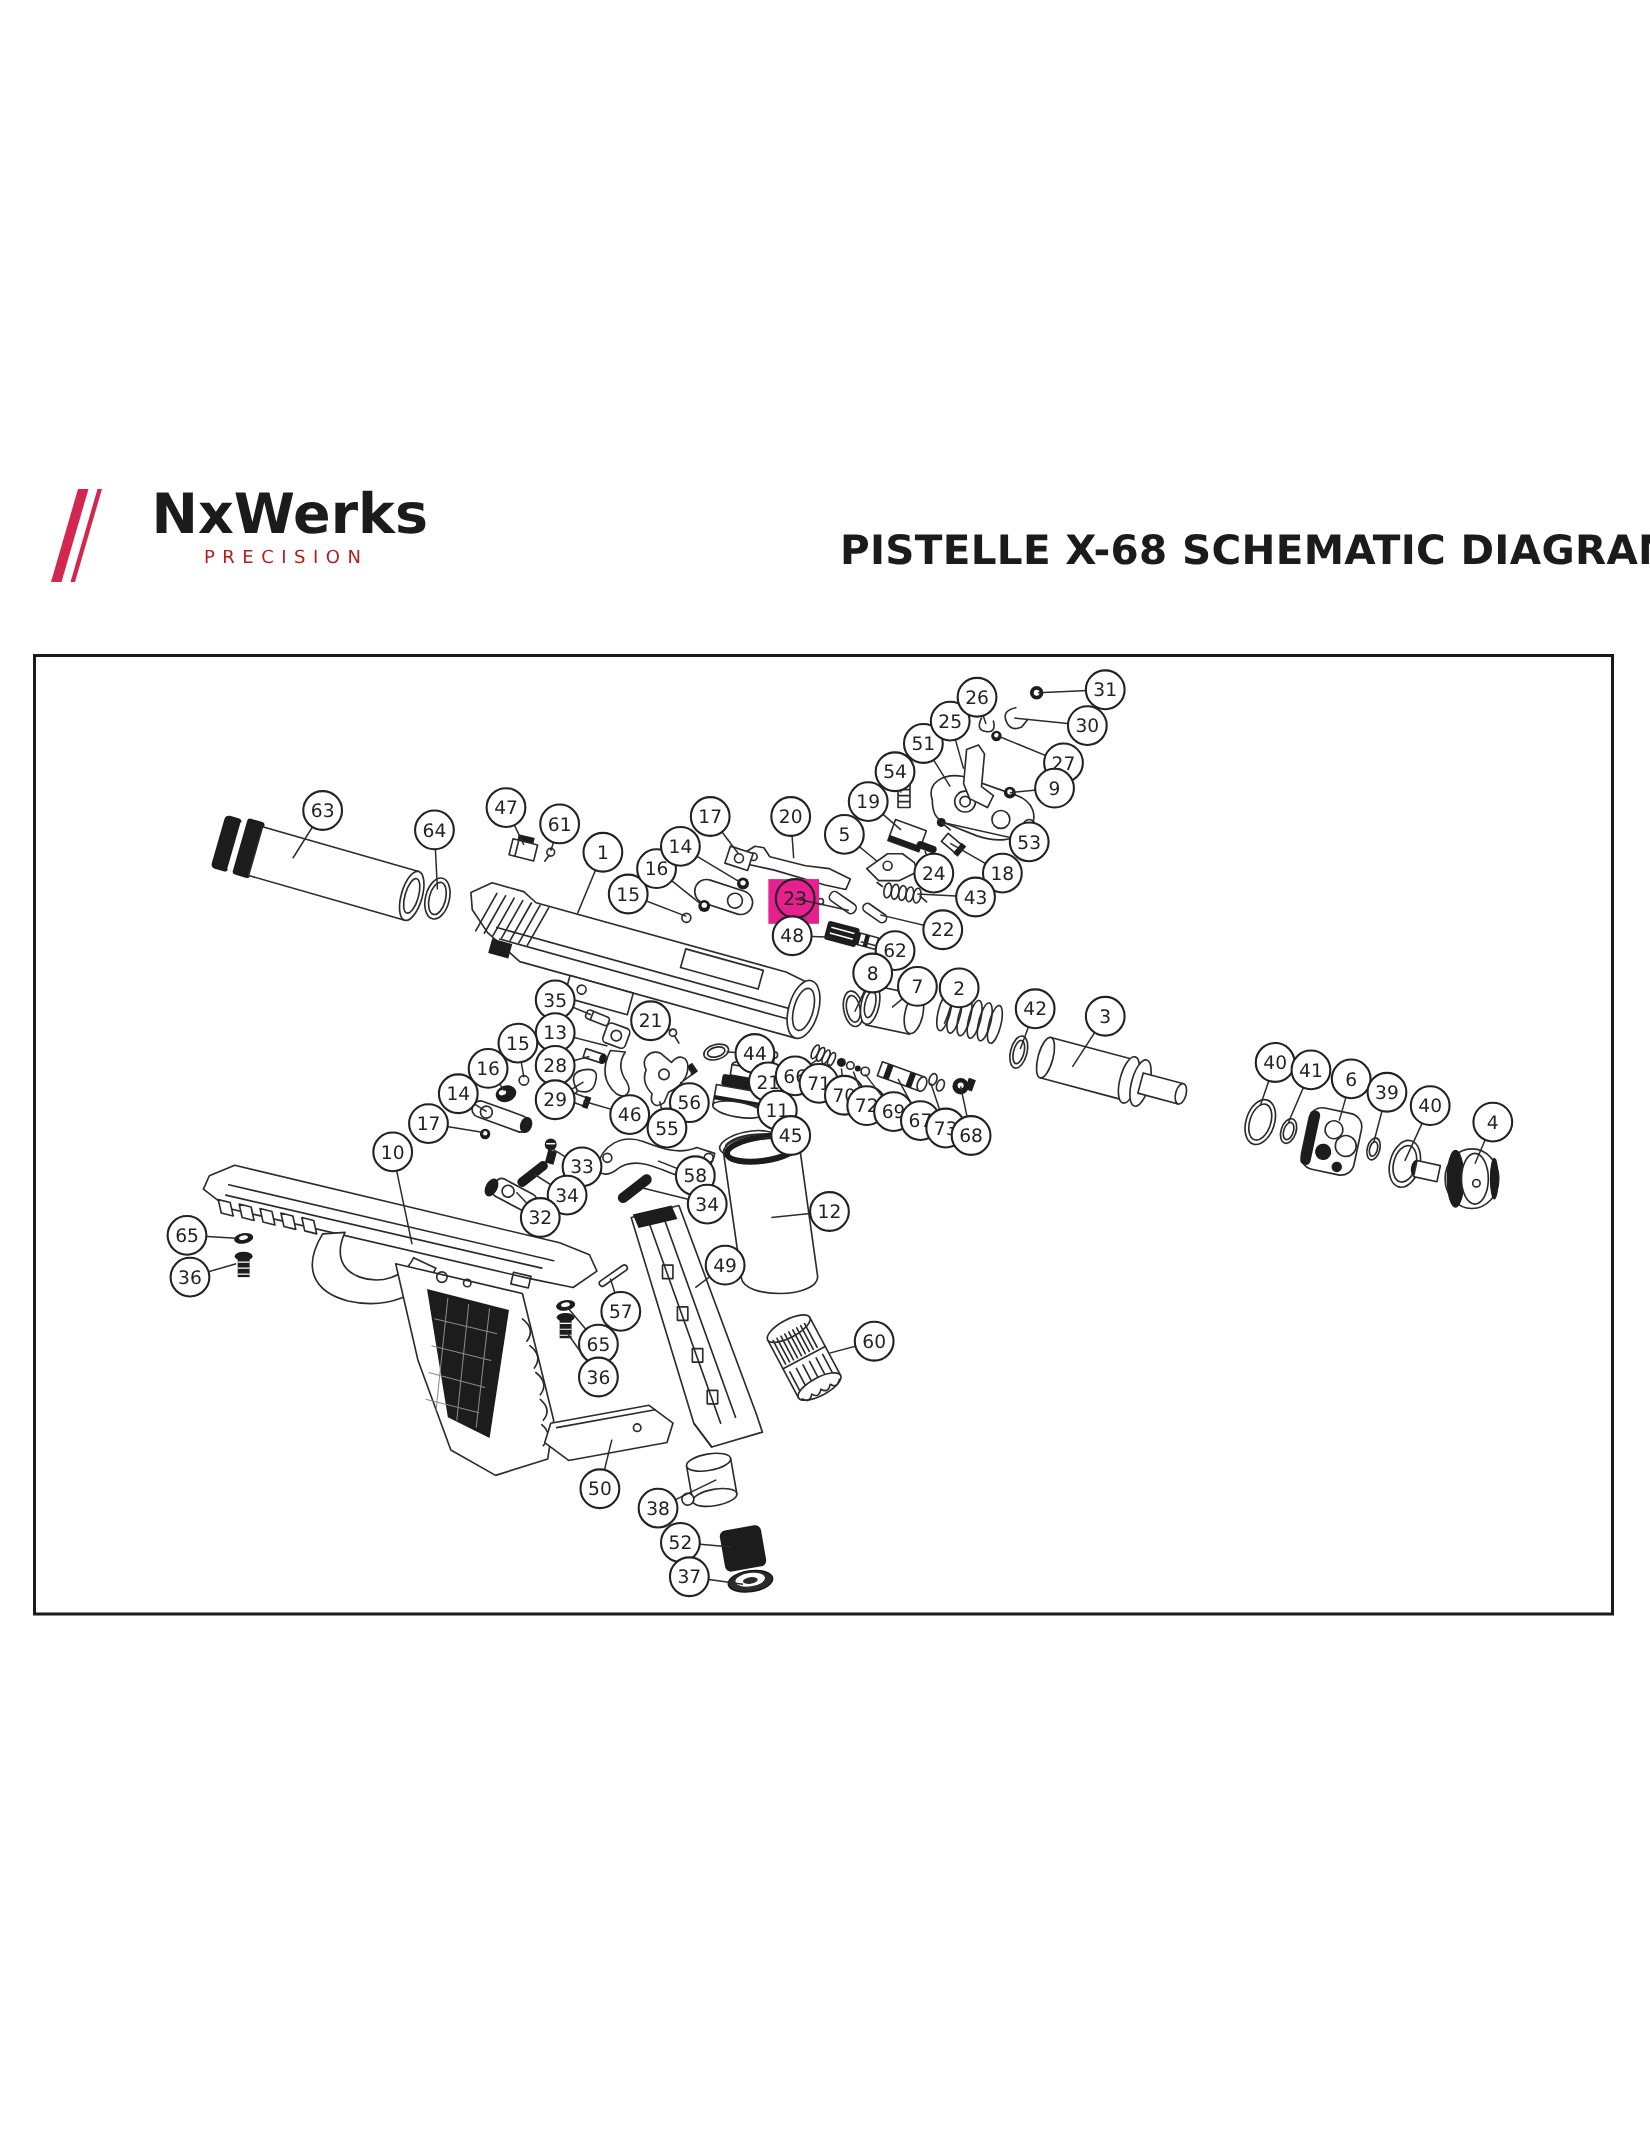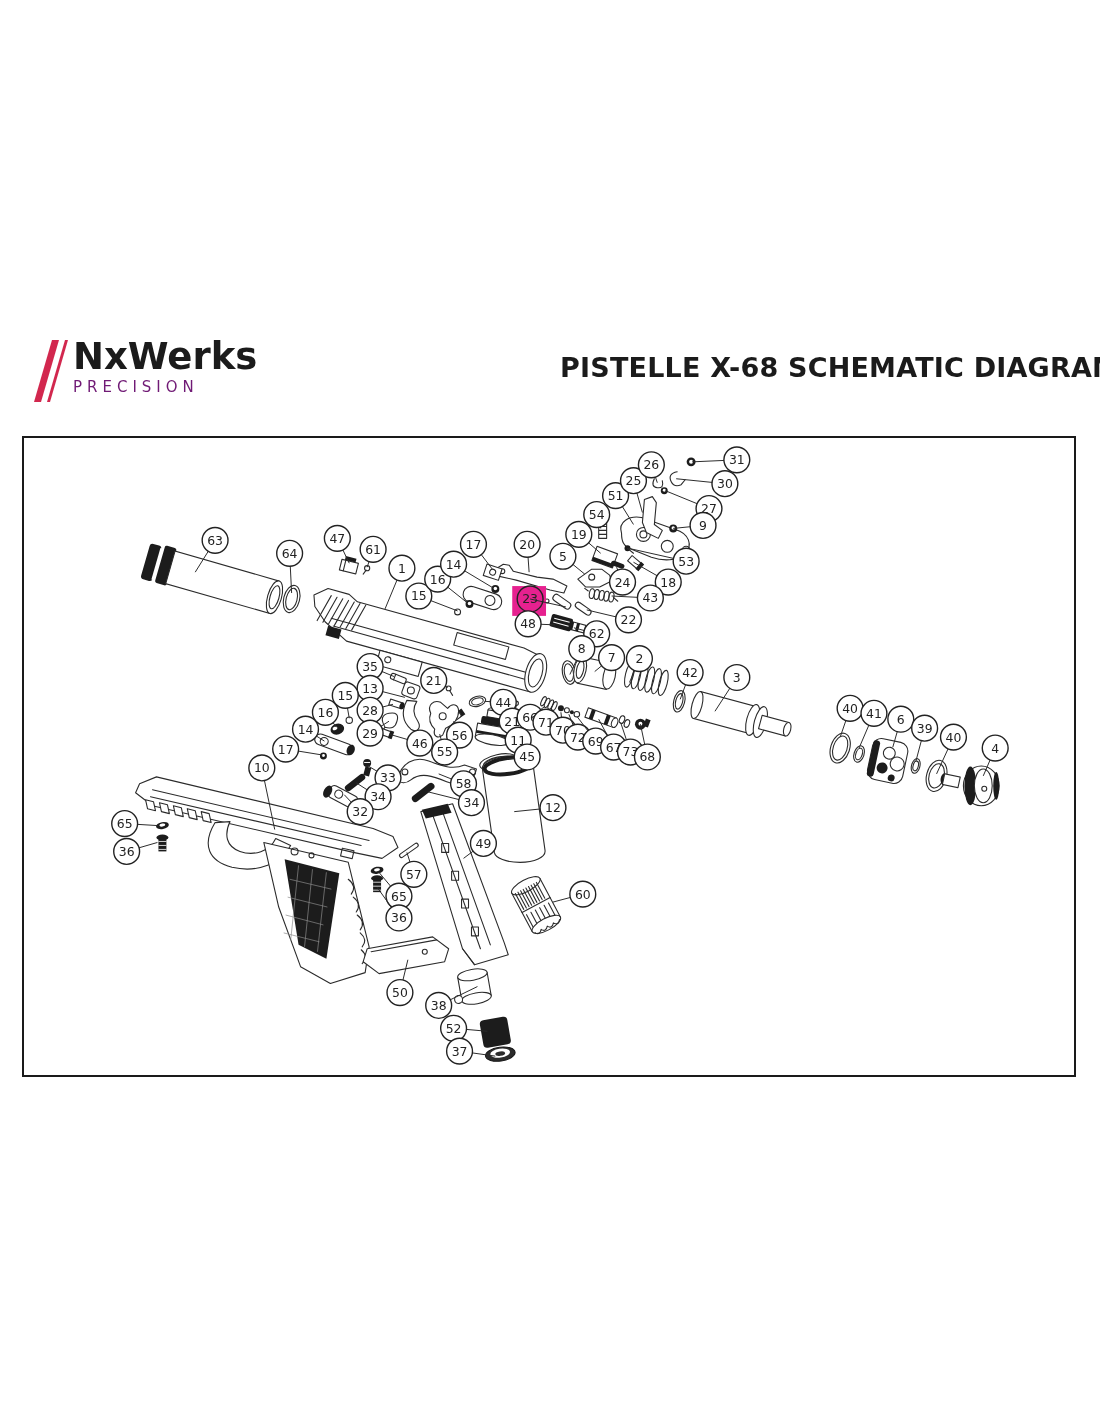"NxWerks" .logo { gap: none -> 28px; top: 338px -> 324px }
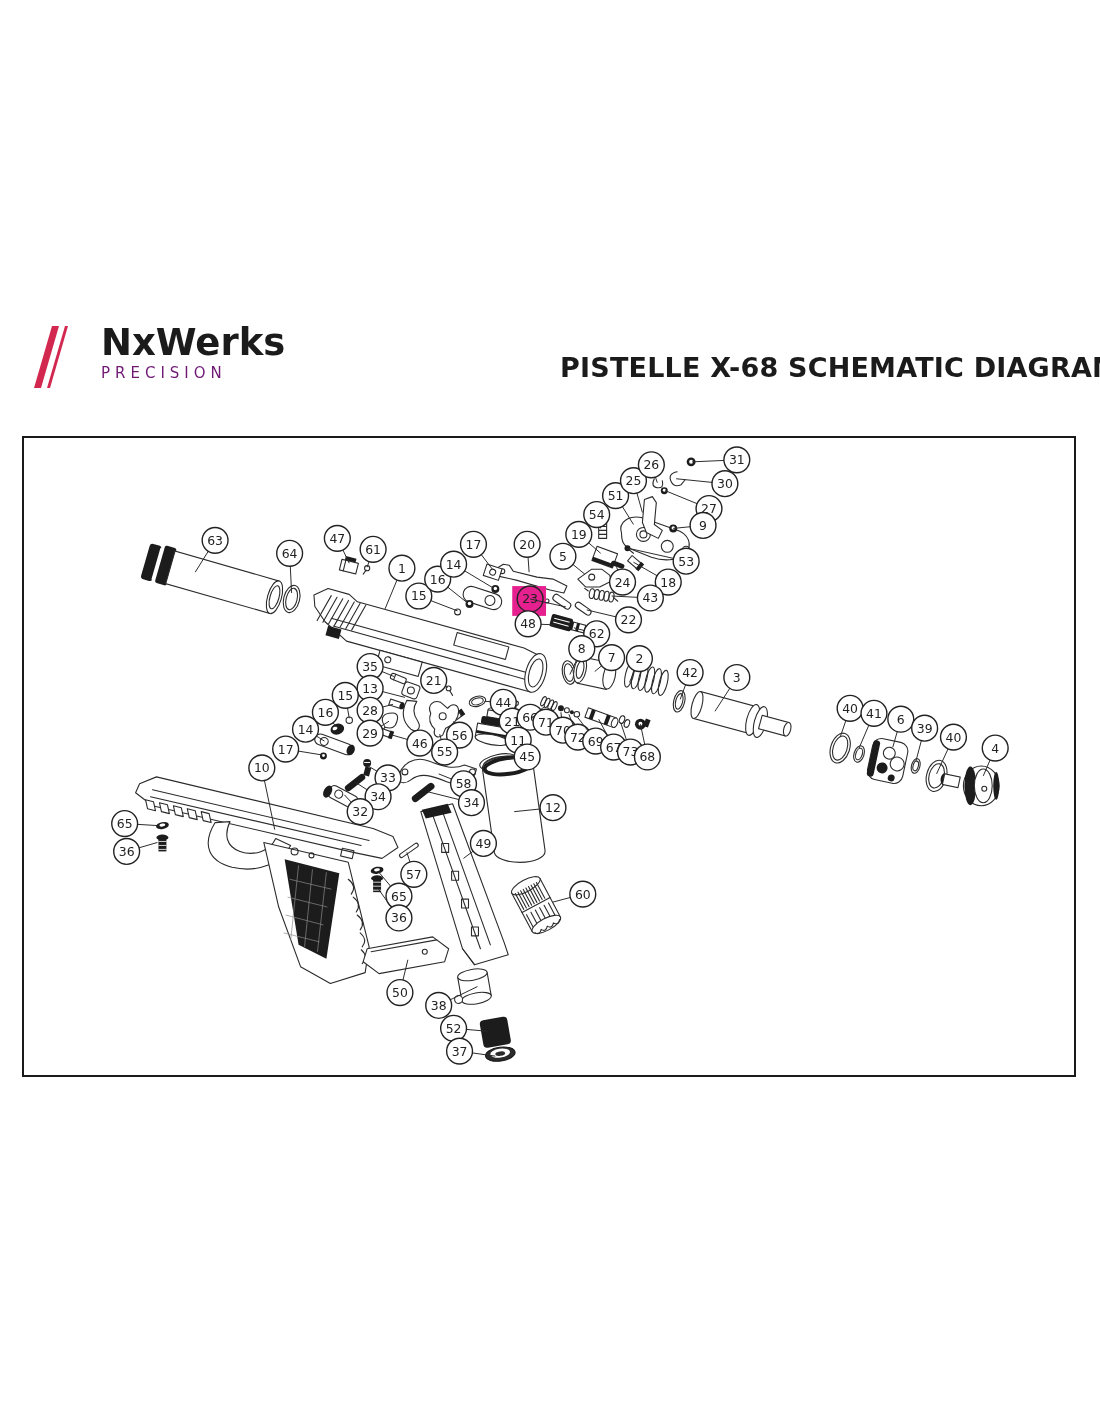"PRECISION" .precision { color: #701a75 -> #b91c1c; font-size: 15px -> 12px; margin-left: none -> 35px }
